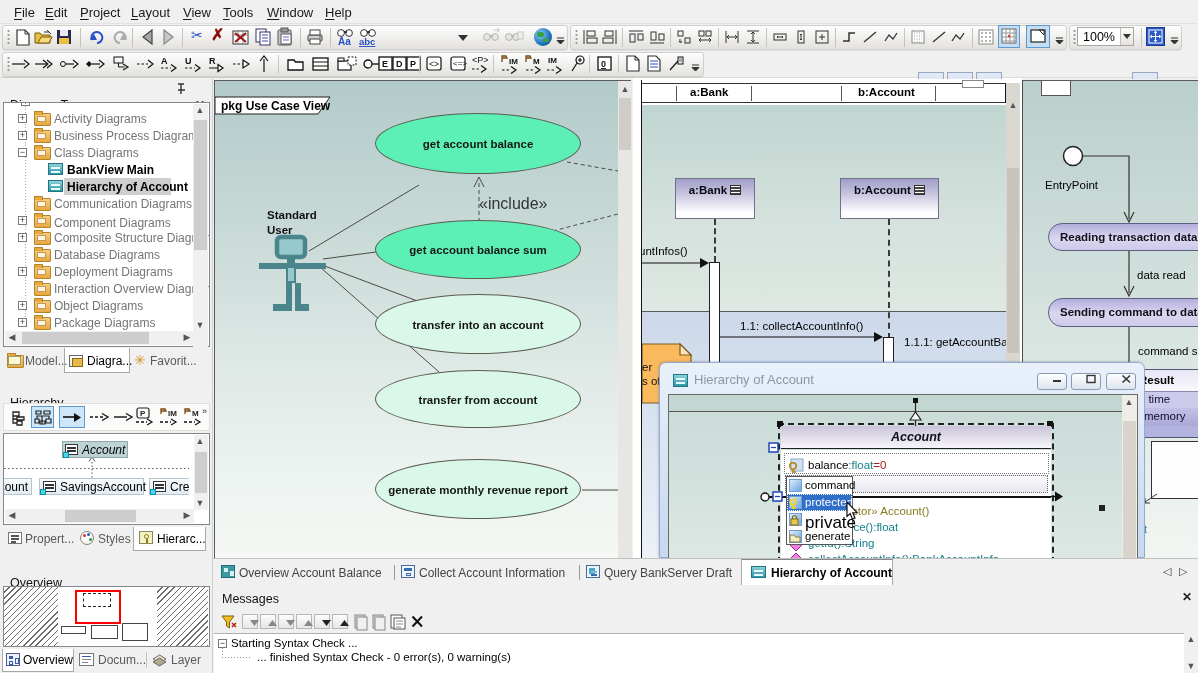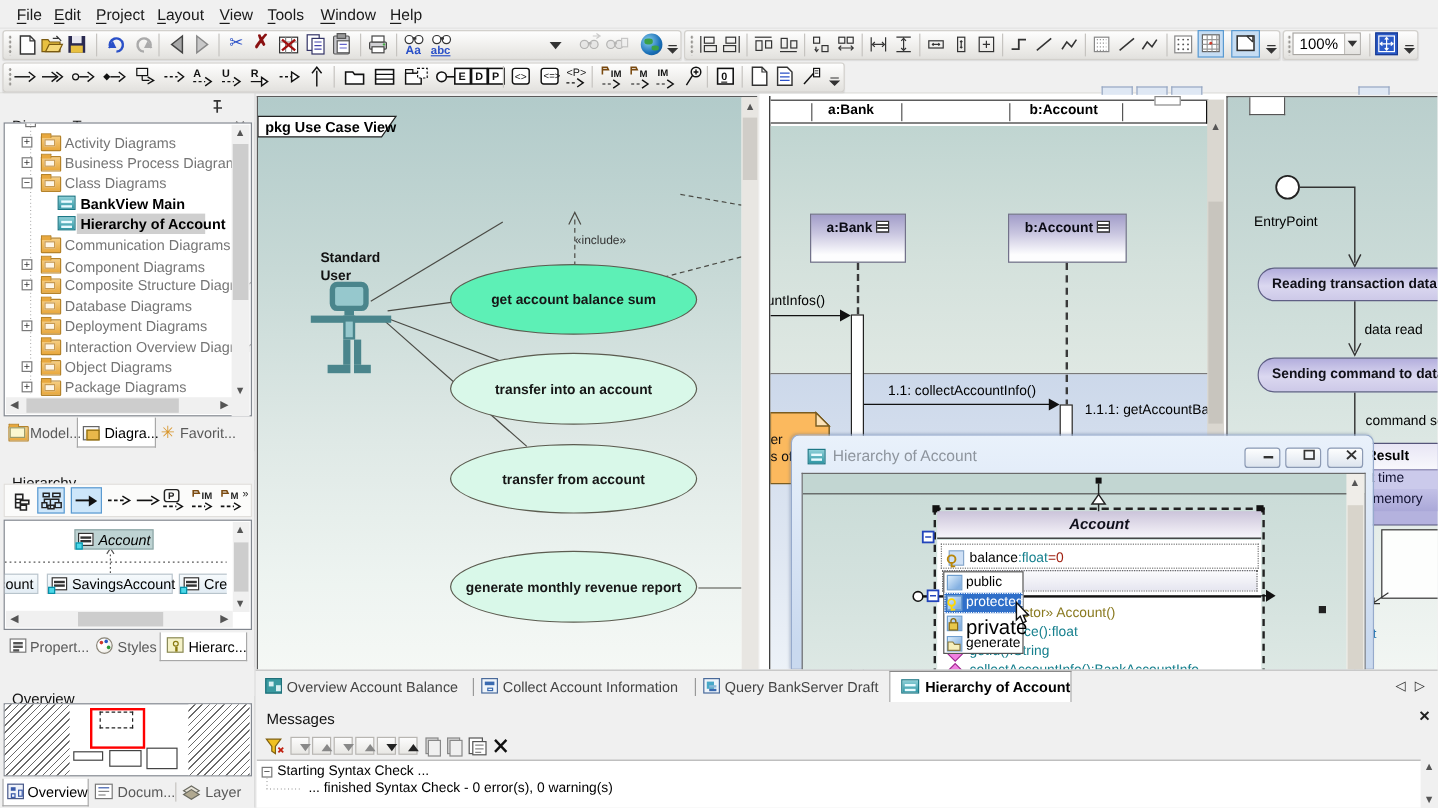"get account balance" div.ell { html: none -> <div>get account balance</div> }
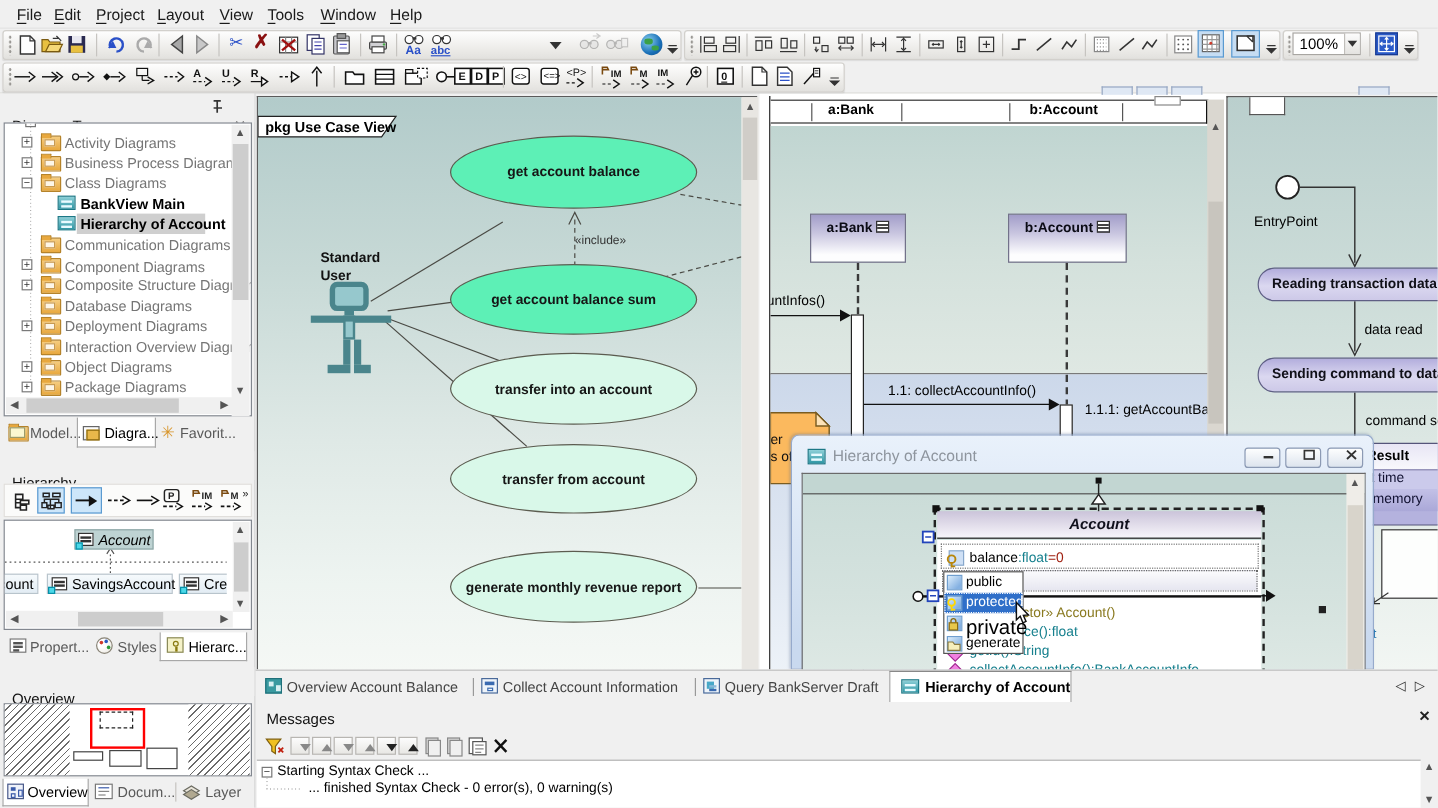"«include»" span.ab { font-size: 10px -> 16px }
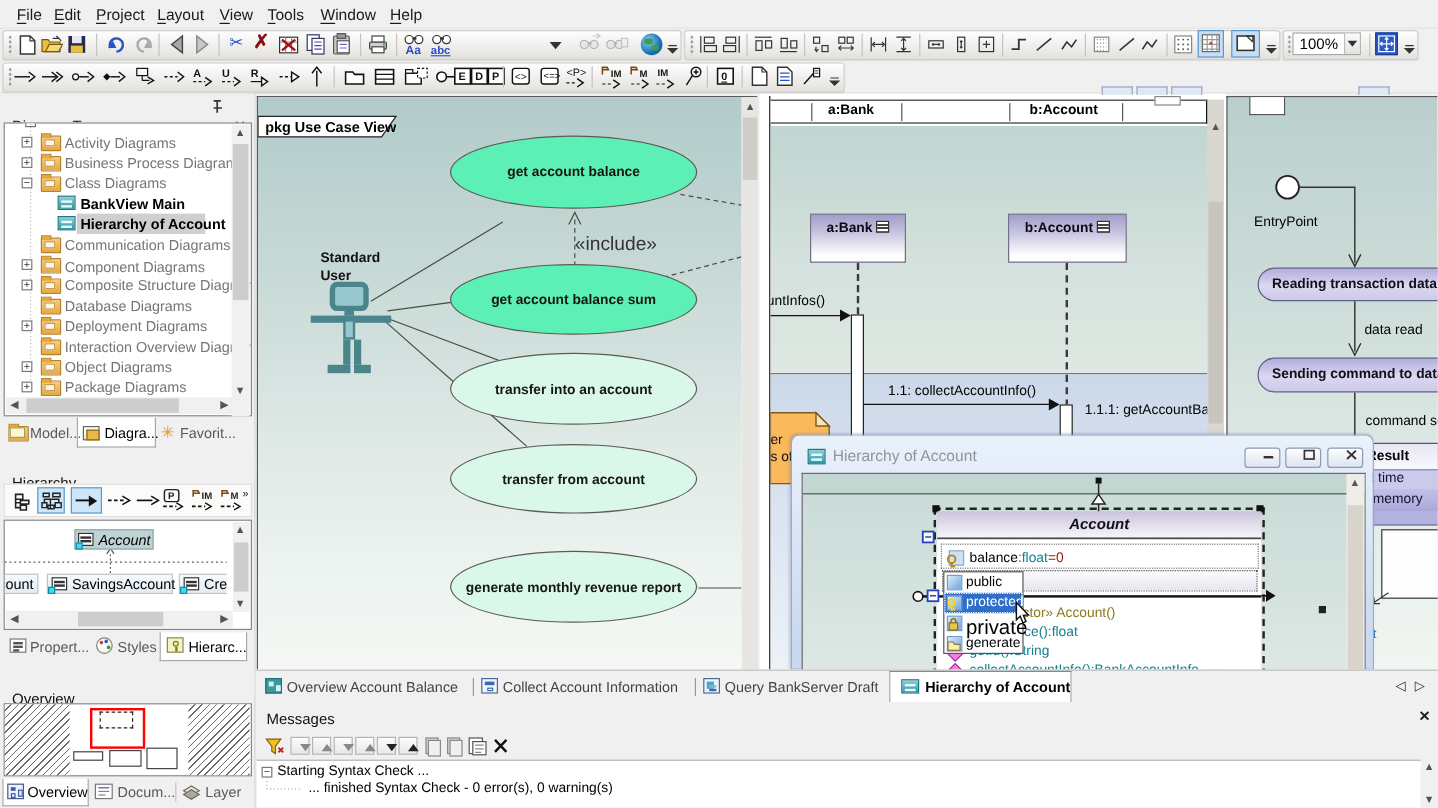"public" span.ab { text: public -> command }
